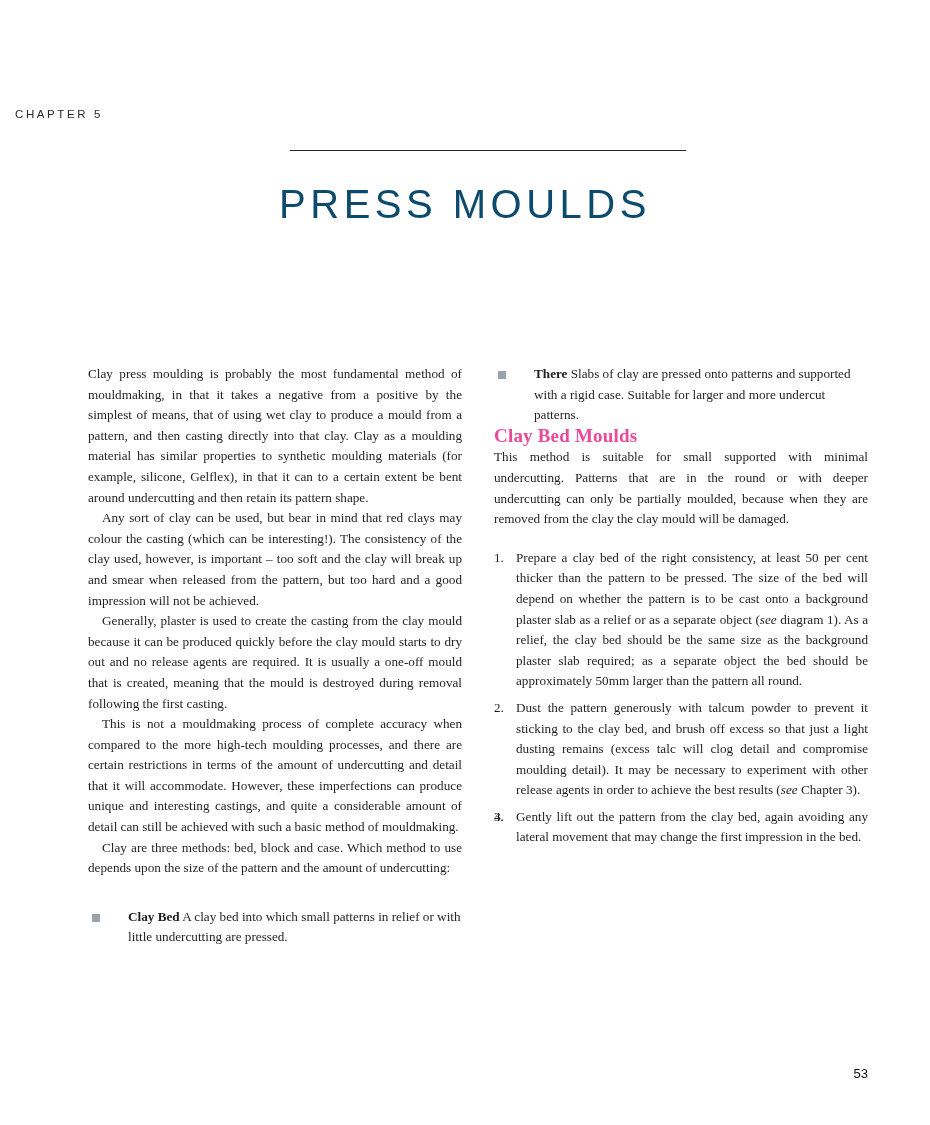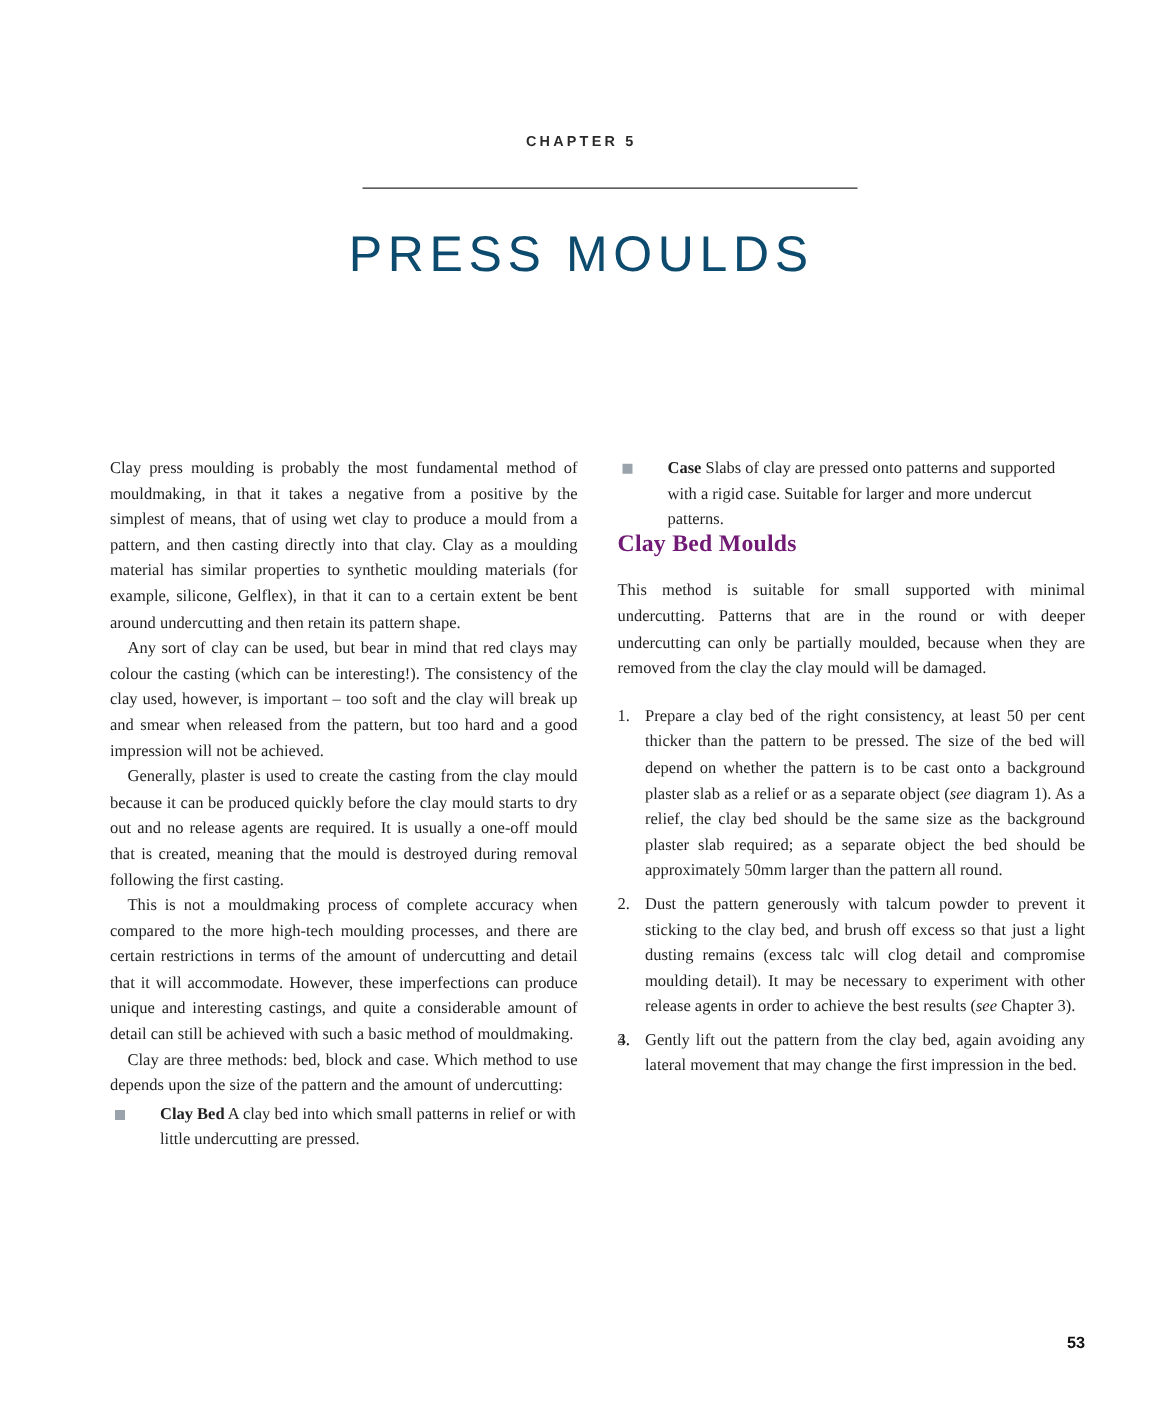"CHAPTER 5" .chapter-label { font-weight: 700 -> 400; padding-left: none -> 15px; text-align: center -> none }
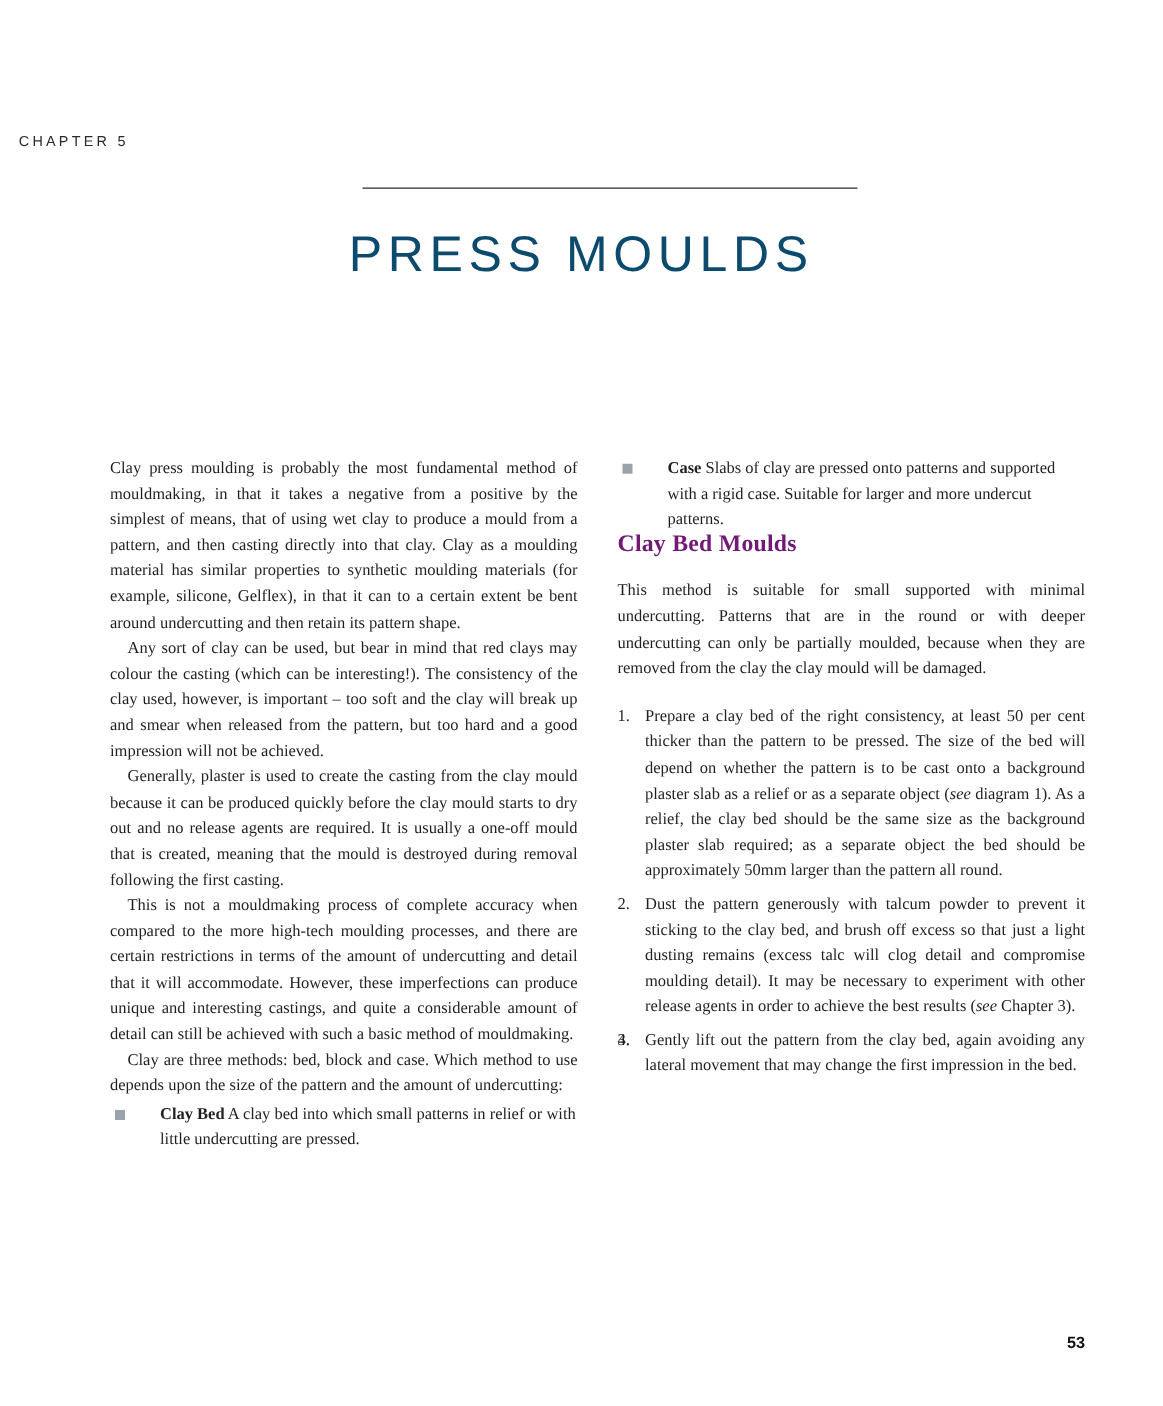"Case" b { text: Case -> There }
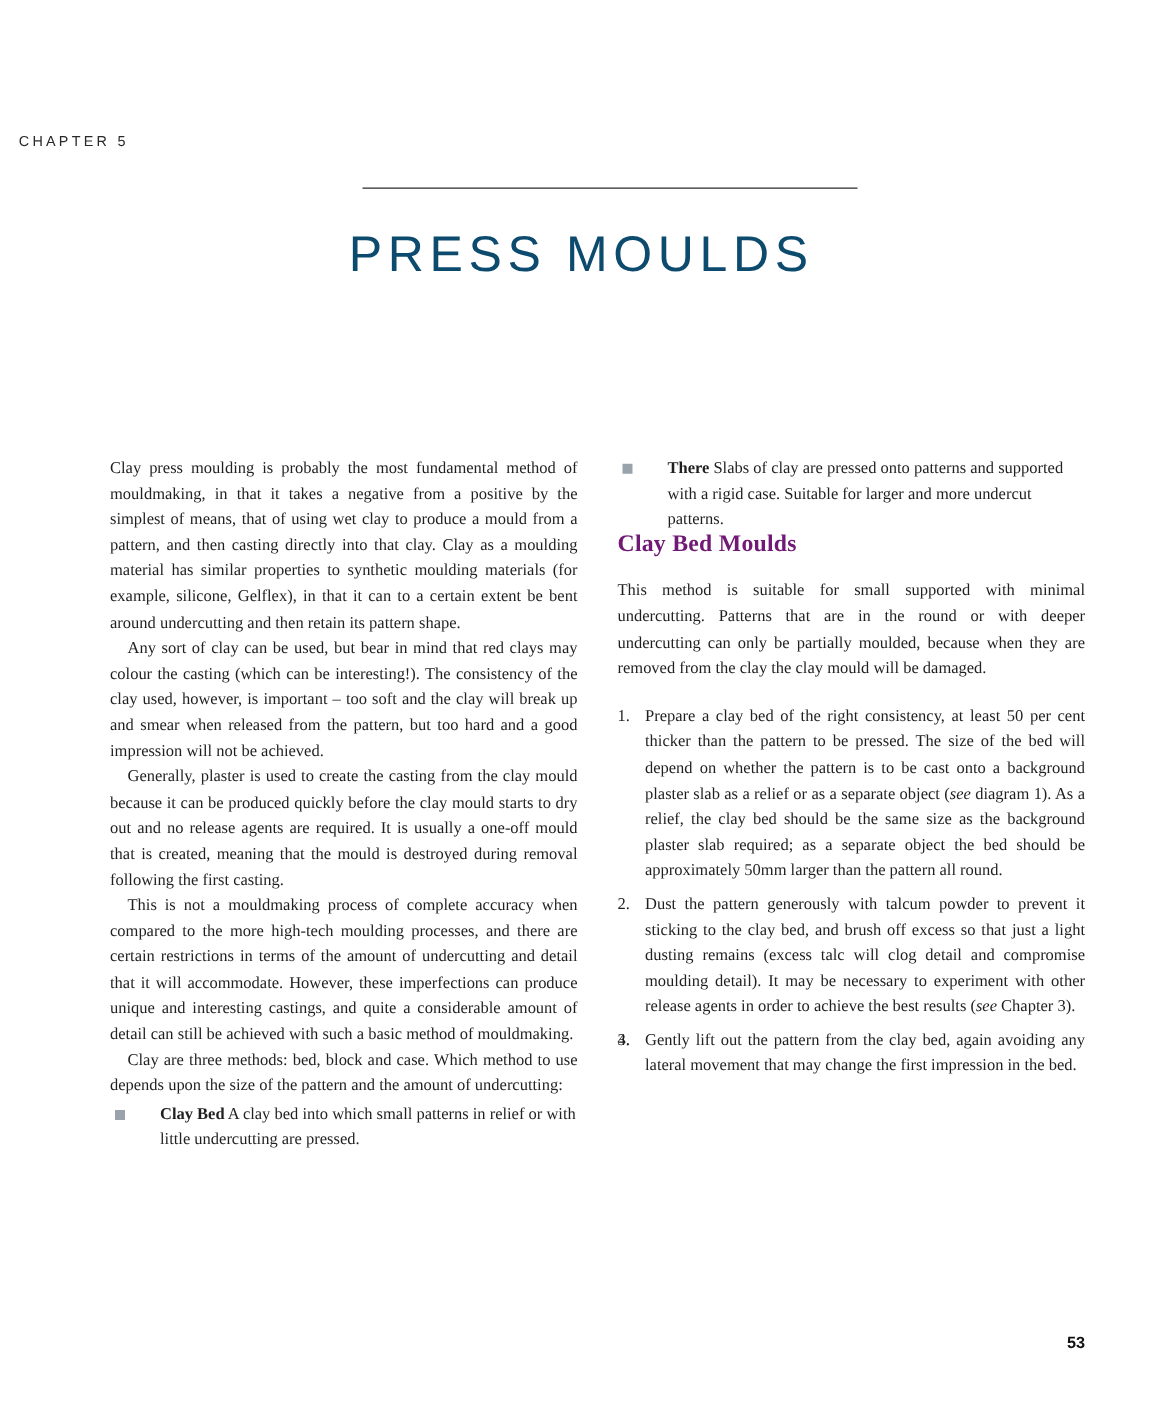"Clay Bed Moulds" h2.sub { color: #701a75 -> #ec4899; margin: 0 0 16px 0 -> 0 0 1px 0 }
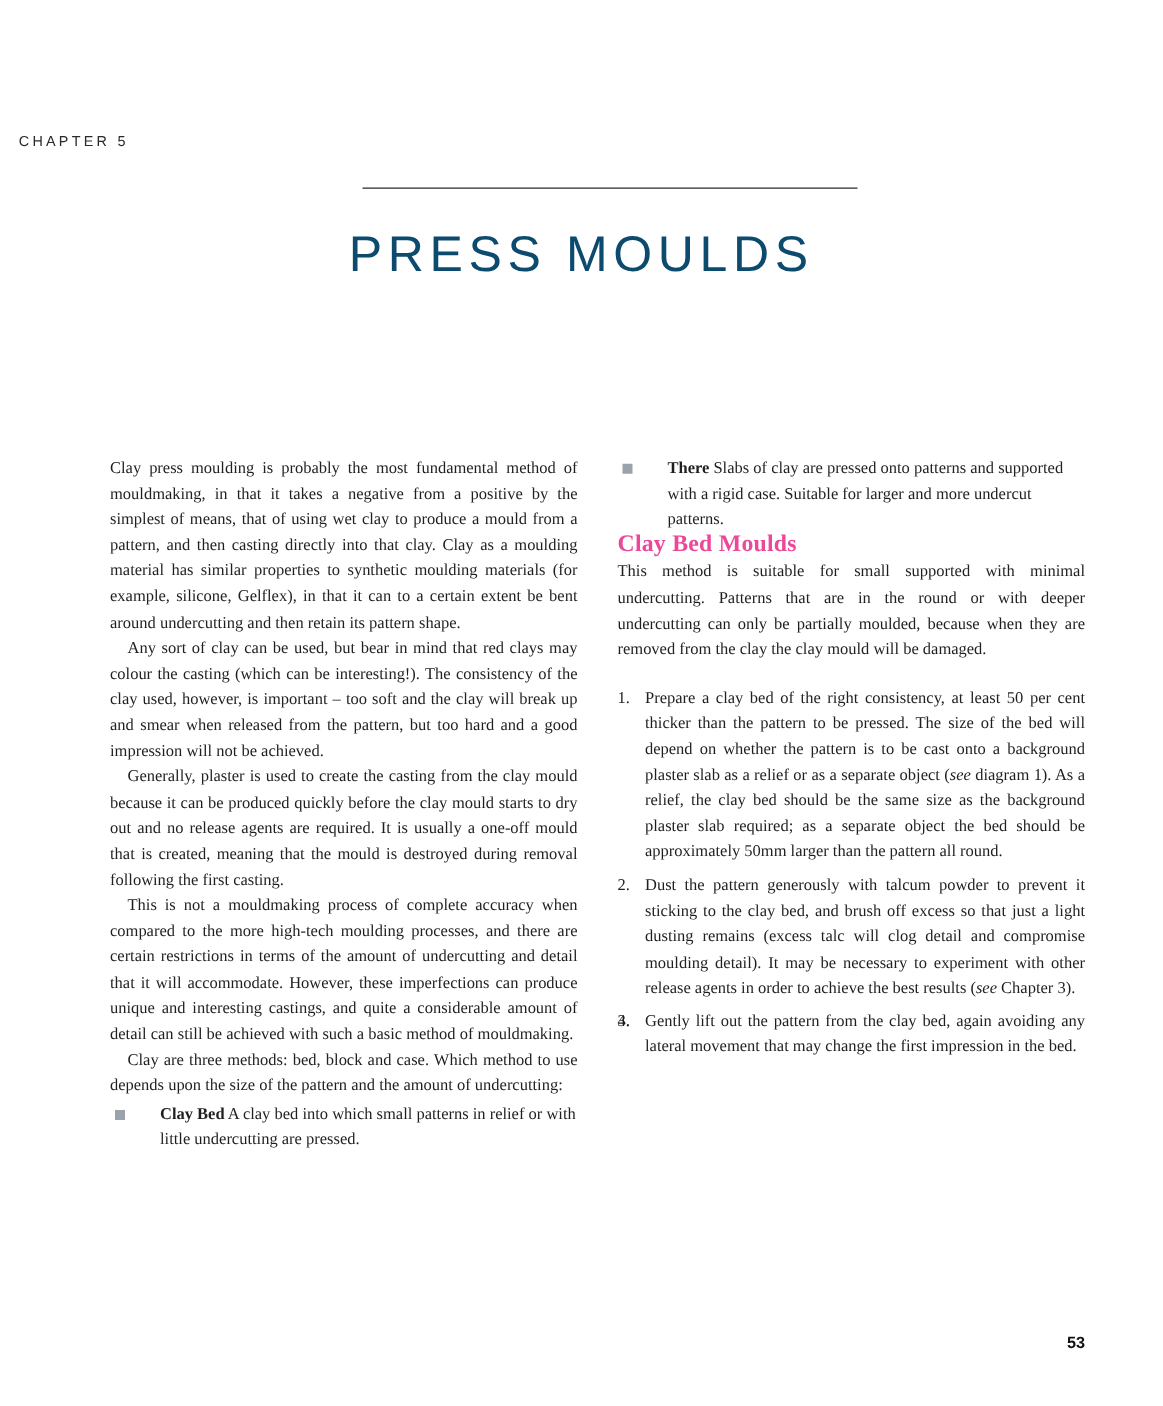"Clay Bed A clay bed" .bullets li { margin-top: 2px -> 28px }
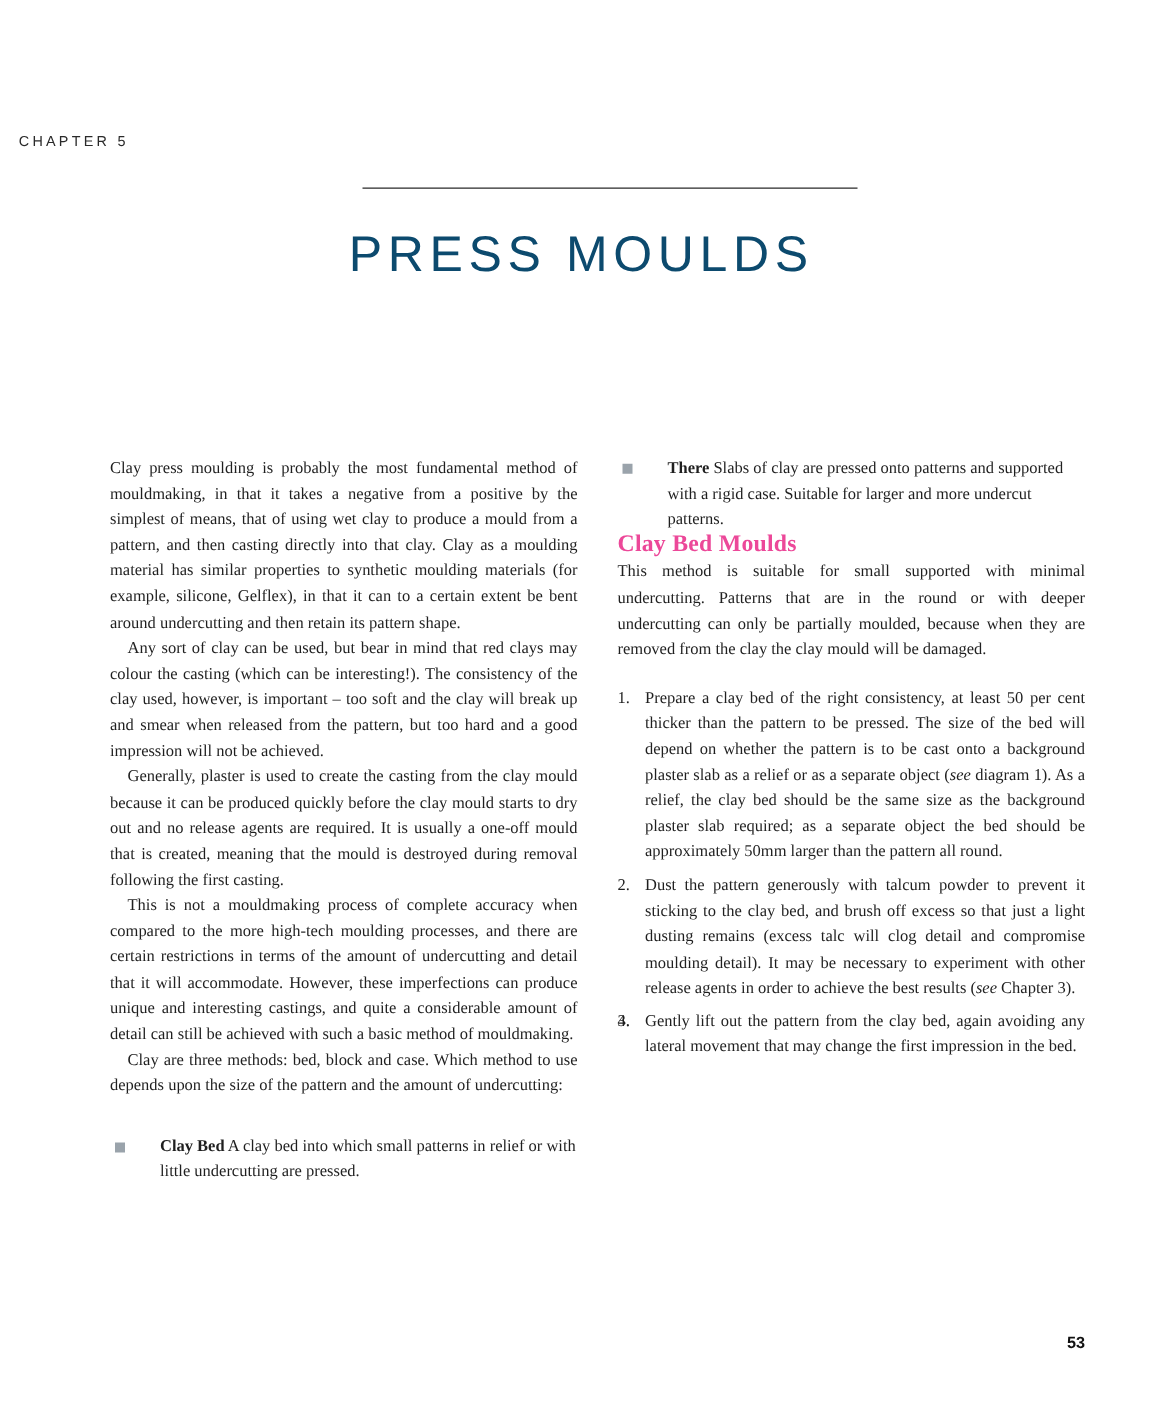"53" .folio { font-weight: 700 -> 400 }
